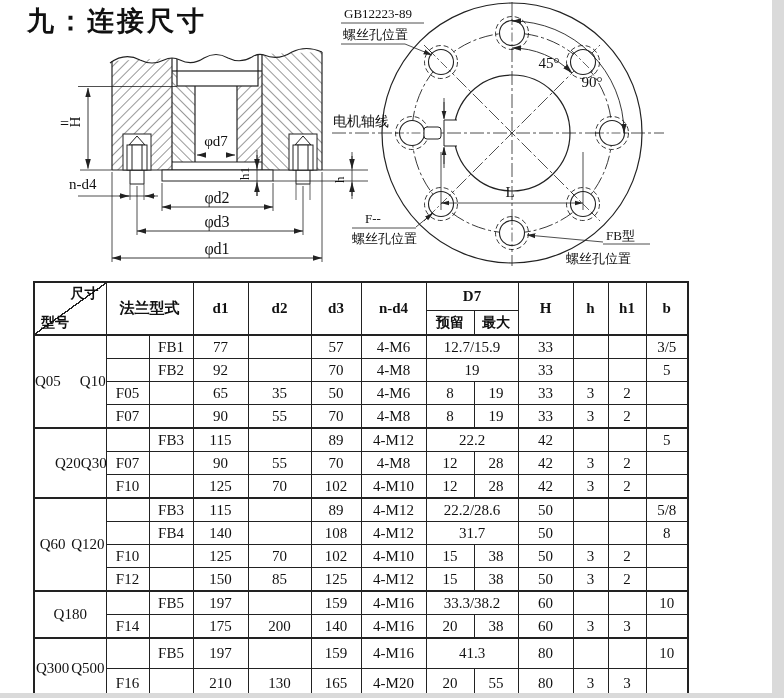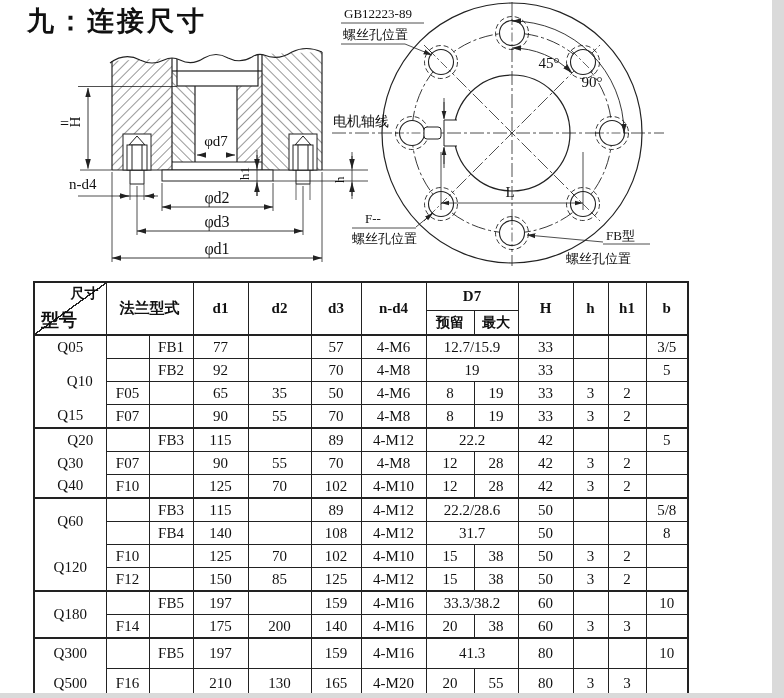"型号" td.diag .bl { font-size: 18px -> 14px }
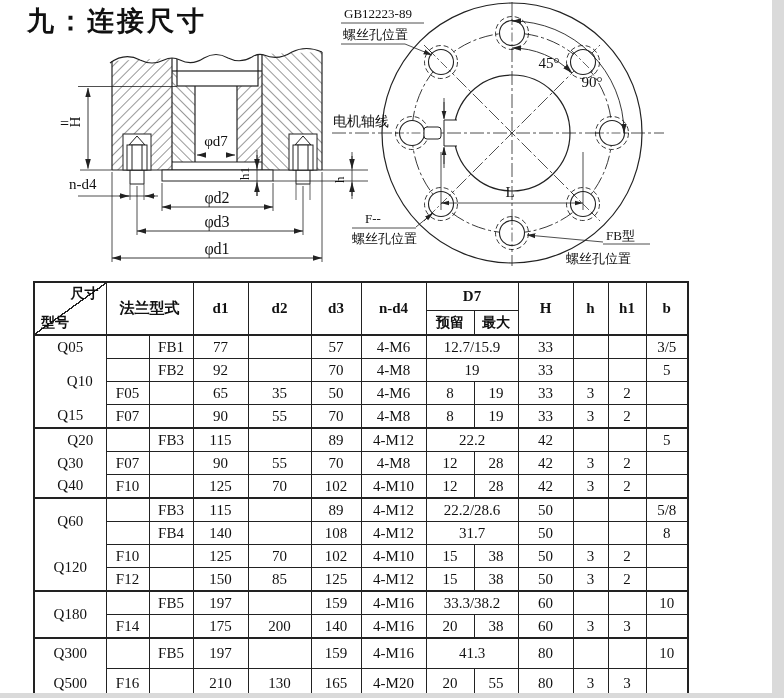"Q05" .mstack { flex-direction: column -> none }
